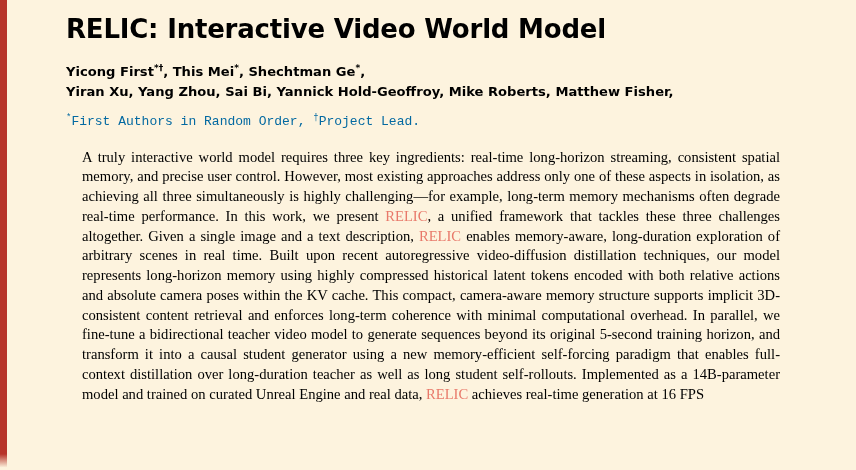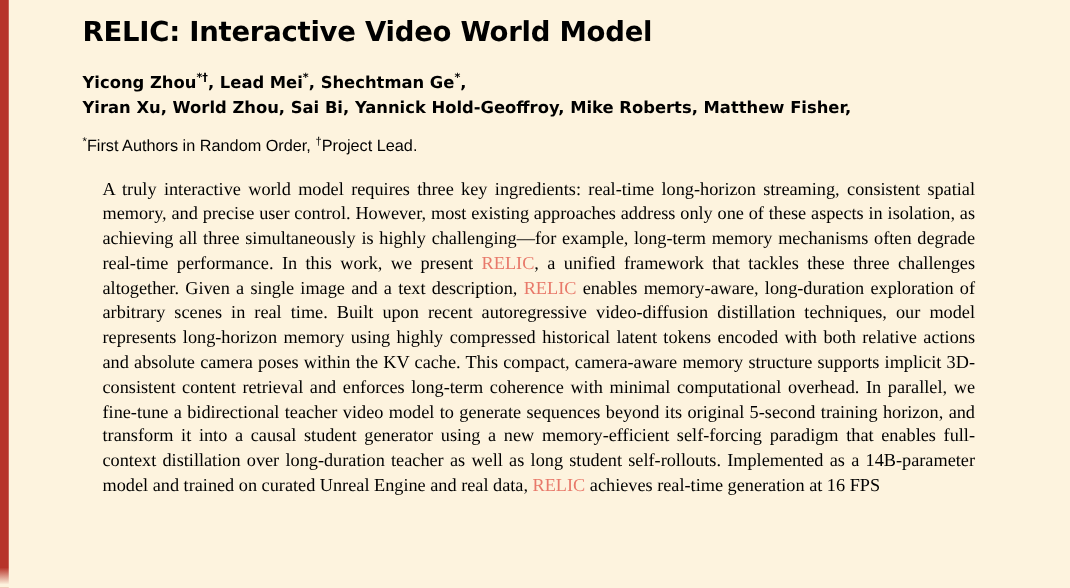"RELIC: Interactive Video World Model" .title { font-size: 22px -> 26px }
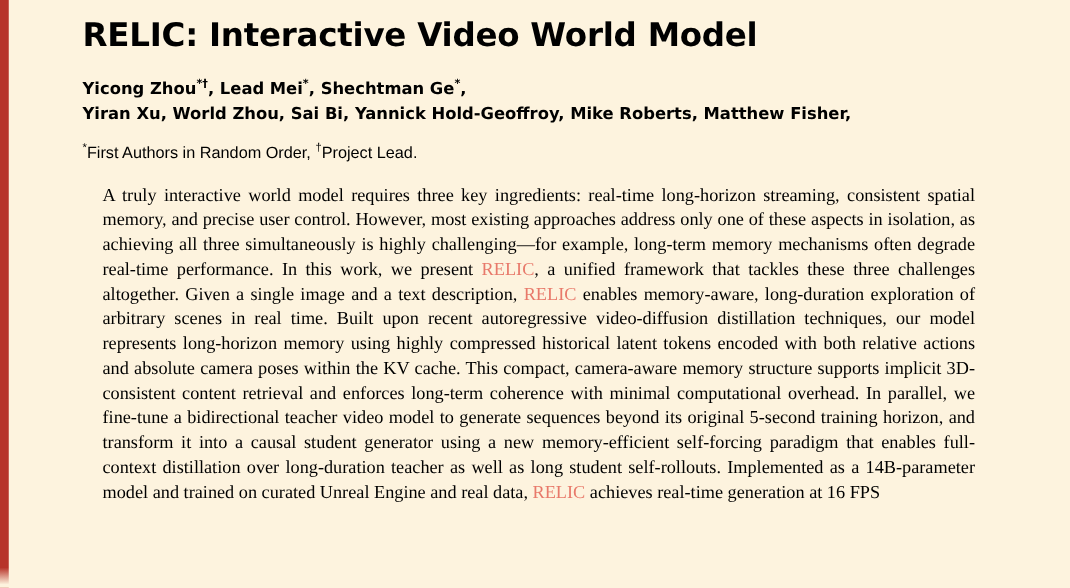"Yicong Zhou" span { text: Zhou -> First }
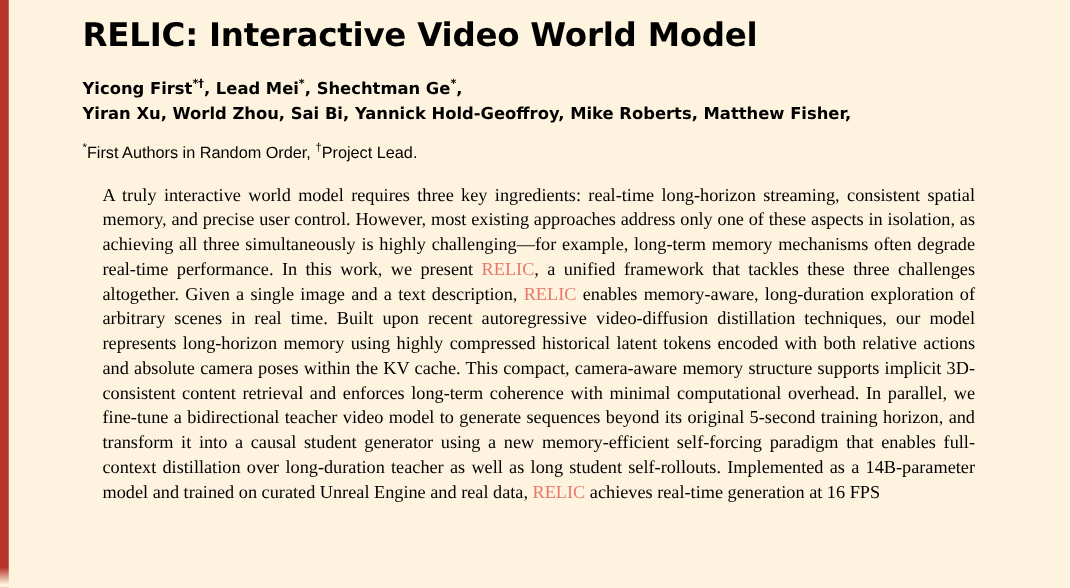", Lead Mei" span { text: Lead -> This }
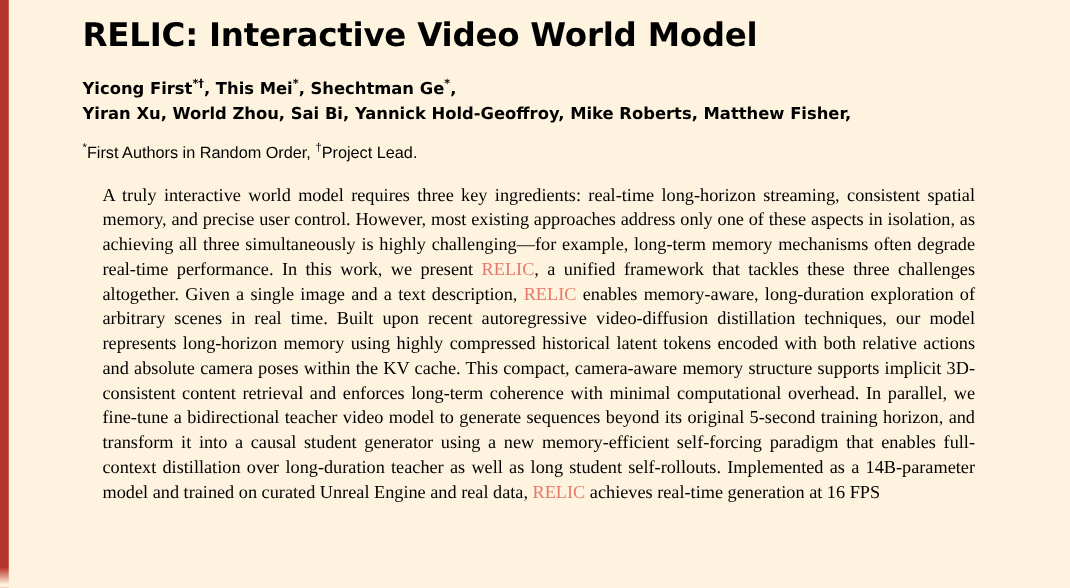"Yiran Xu, World Zhou, Sai" div.line { text: World -> Yang }
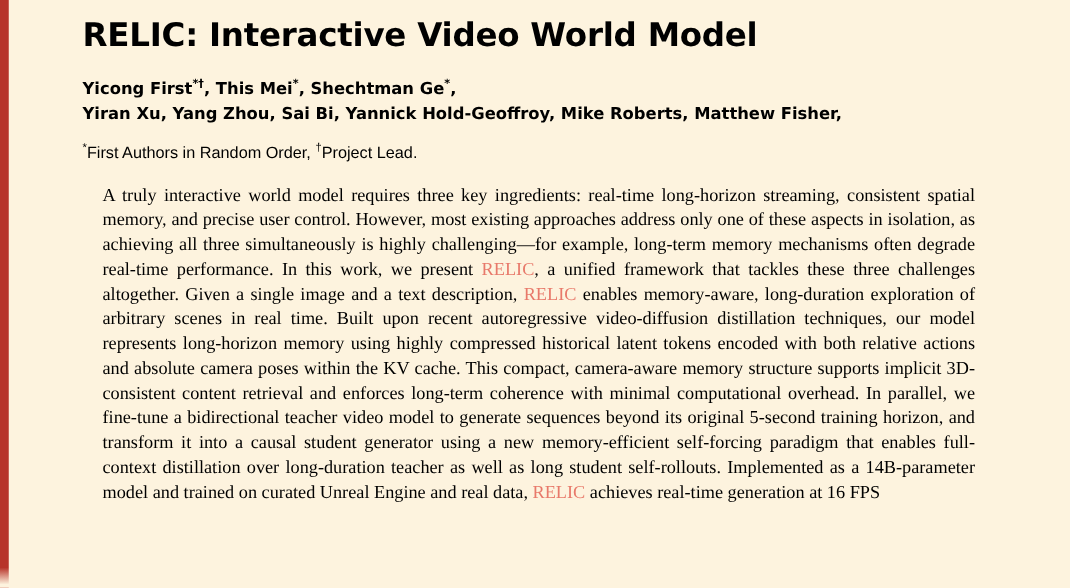"*First Authors in Random Order," .footnote { color: #000000 -> #0369a1; font-family: Liberation Sans, sans-serif -> Liberation Mono, monospace }
